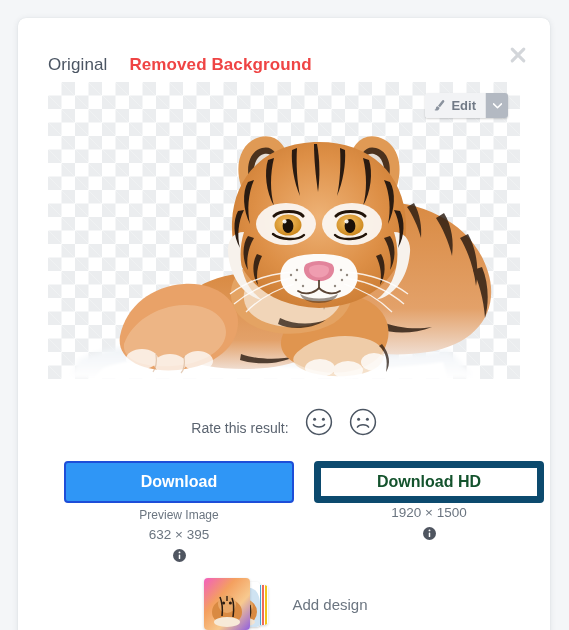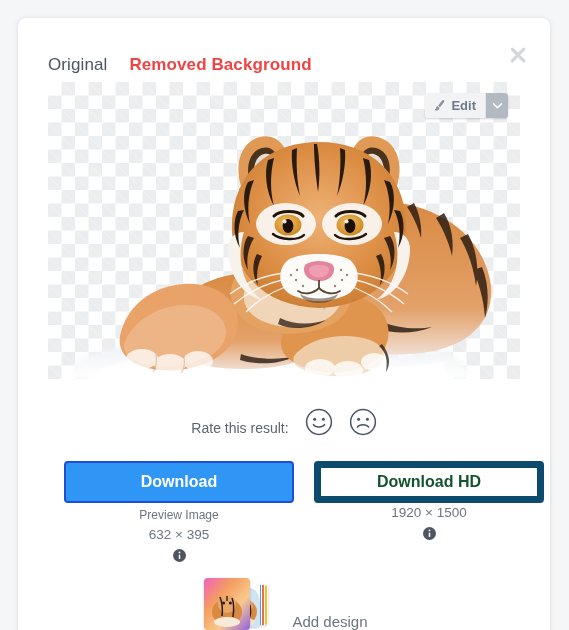"Add design" .add-design { align-items: flex-end -> center }
